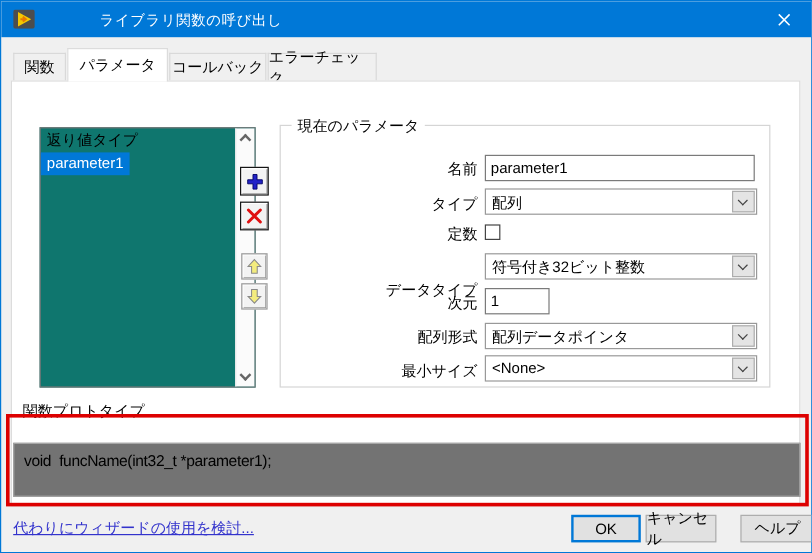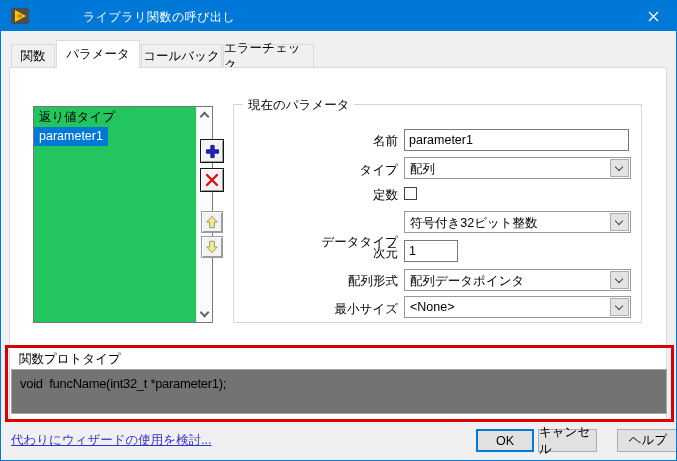"返り値タイプ" .listbox { background: #22c55e -> #0f766e }
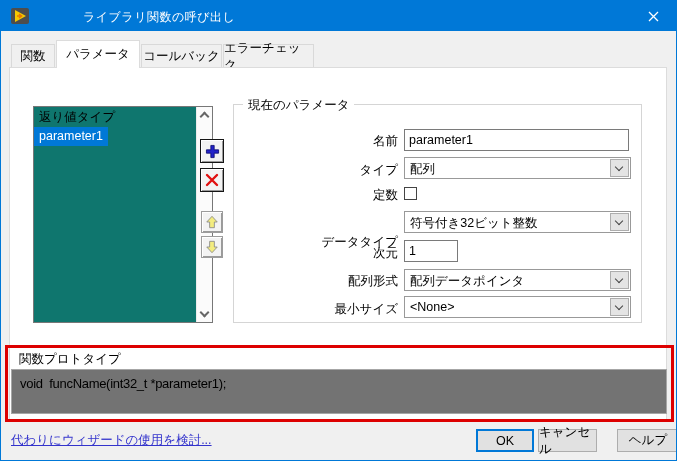"関数プロトタイプ" .proto-label { top: 350px -> 334px }
